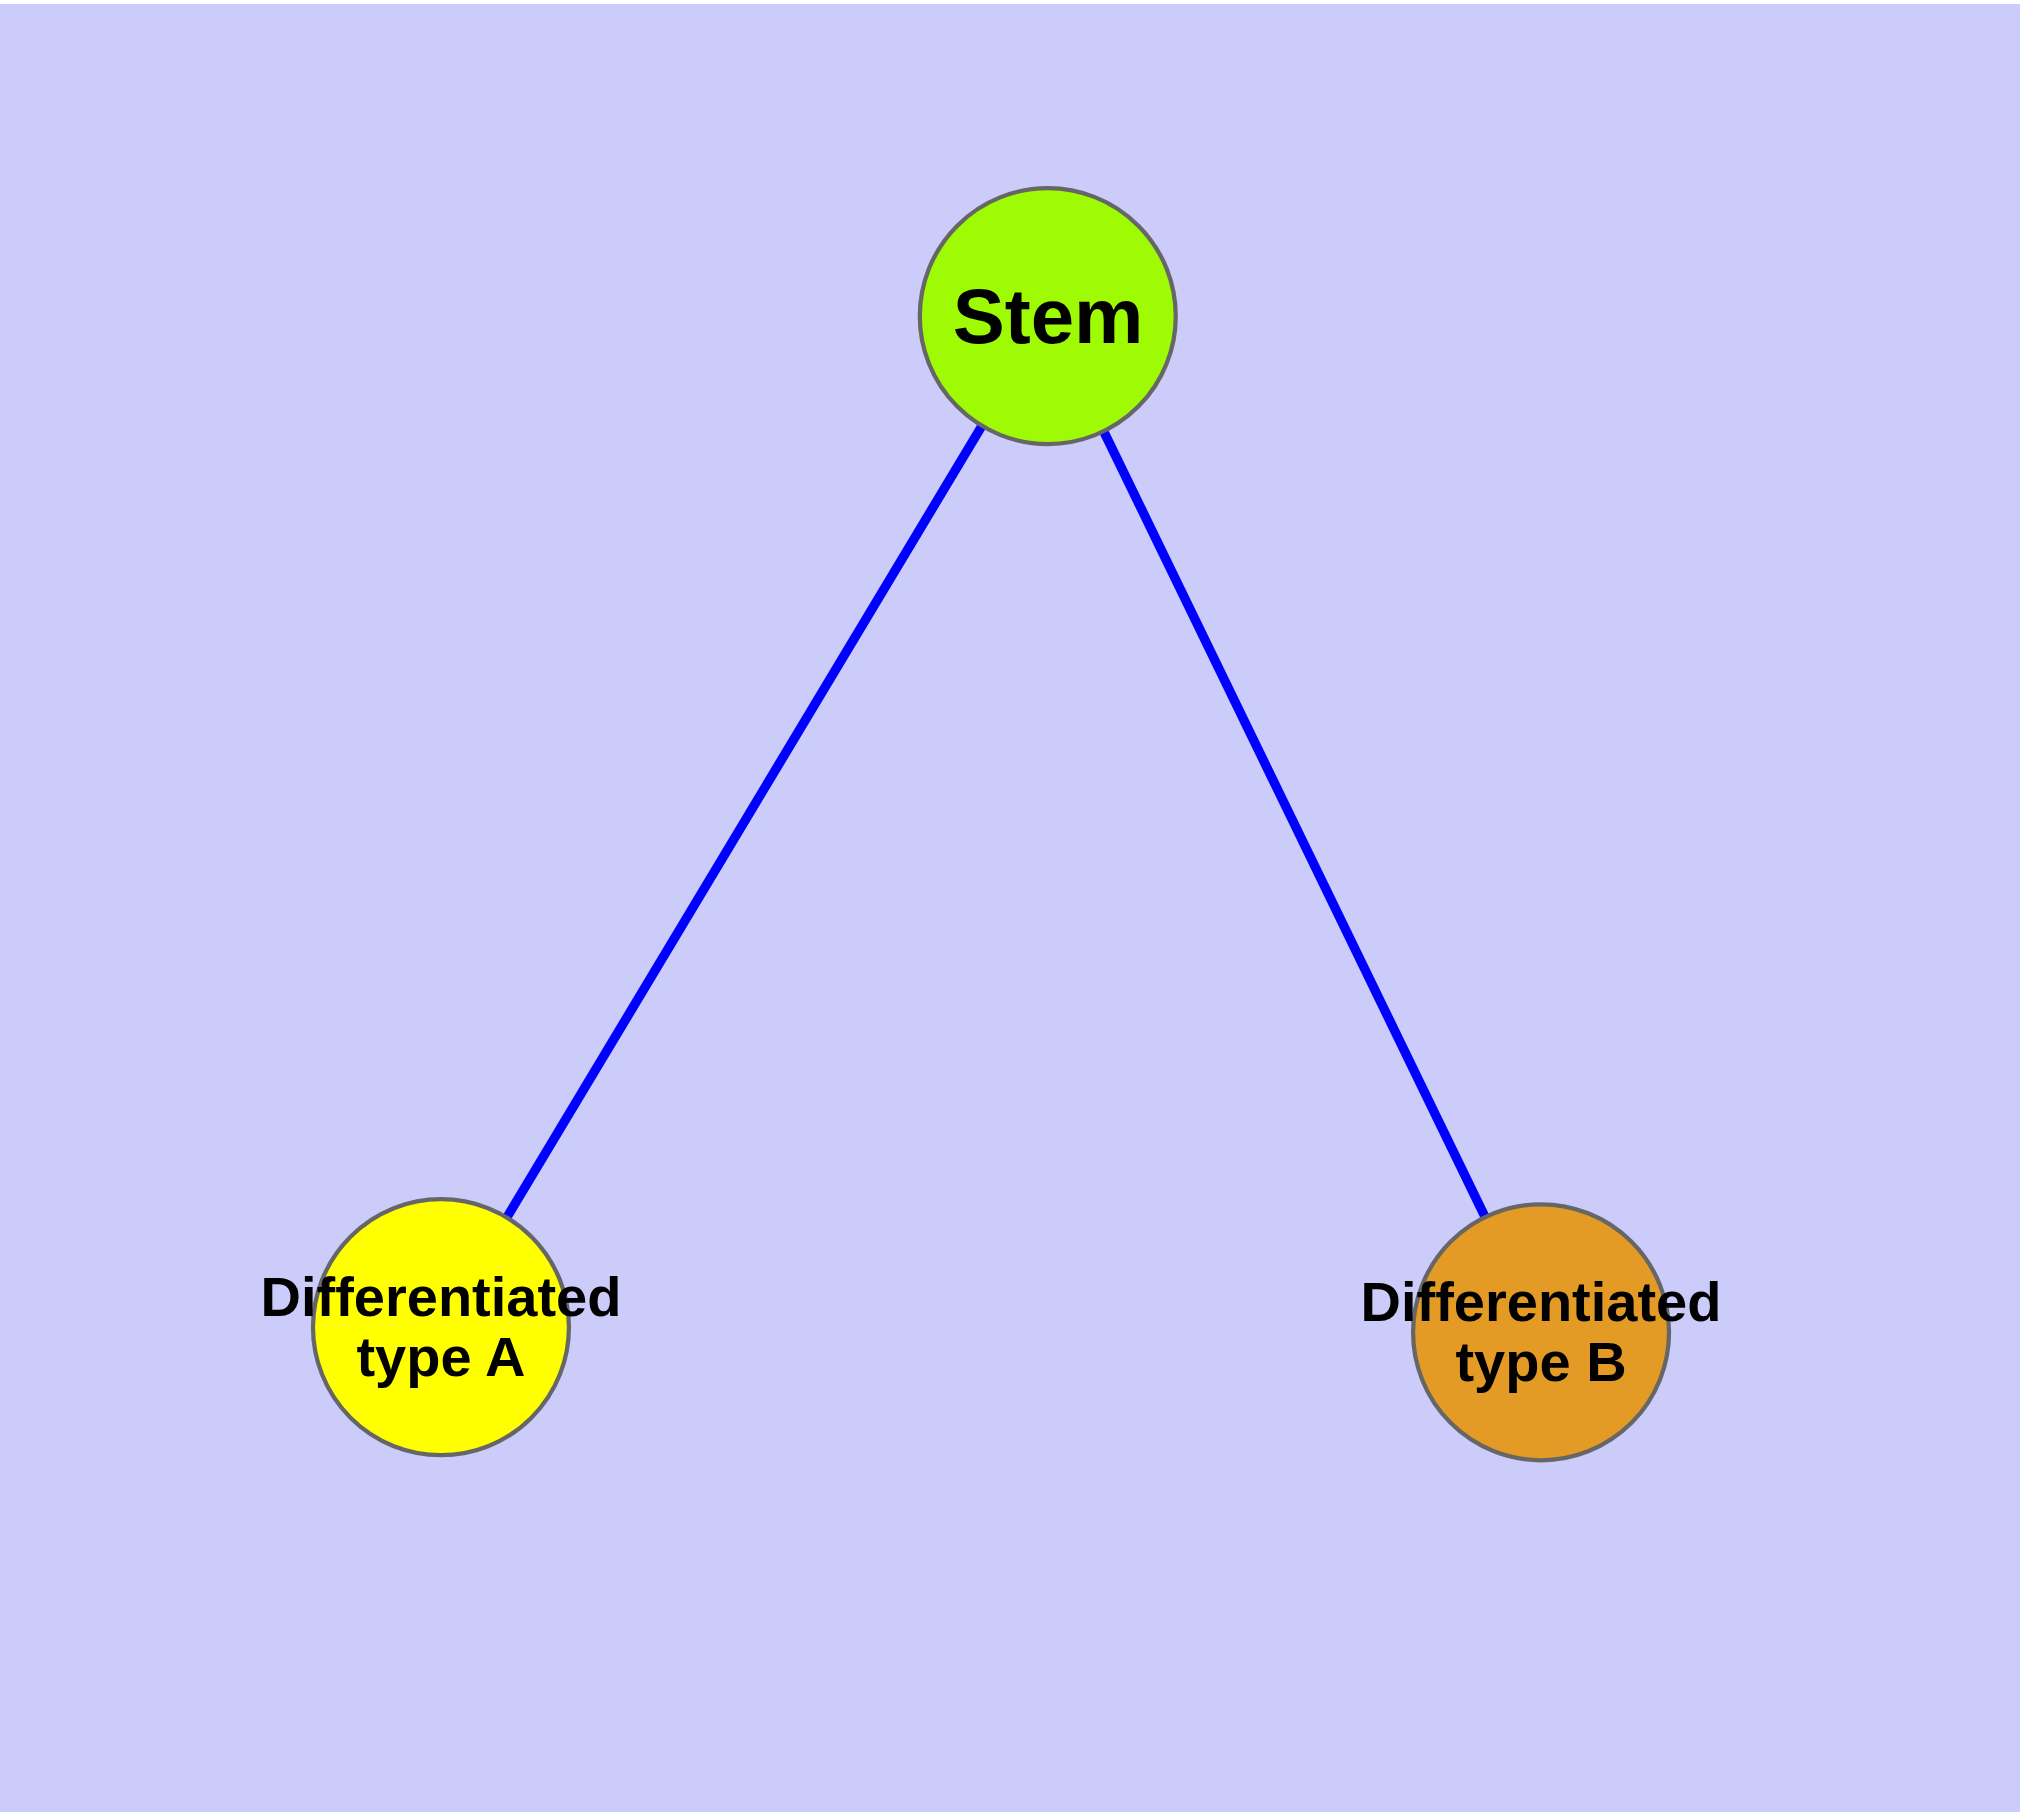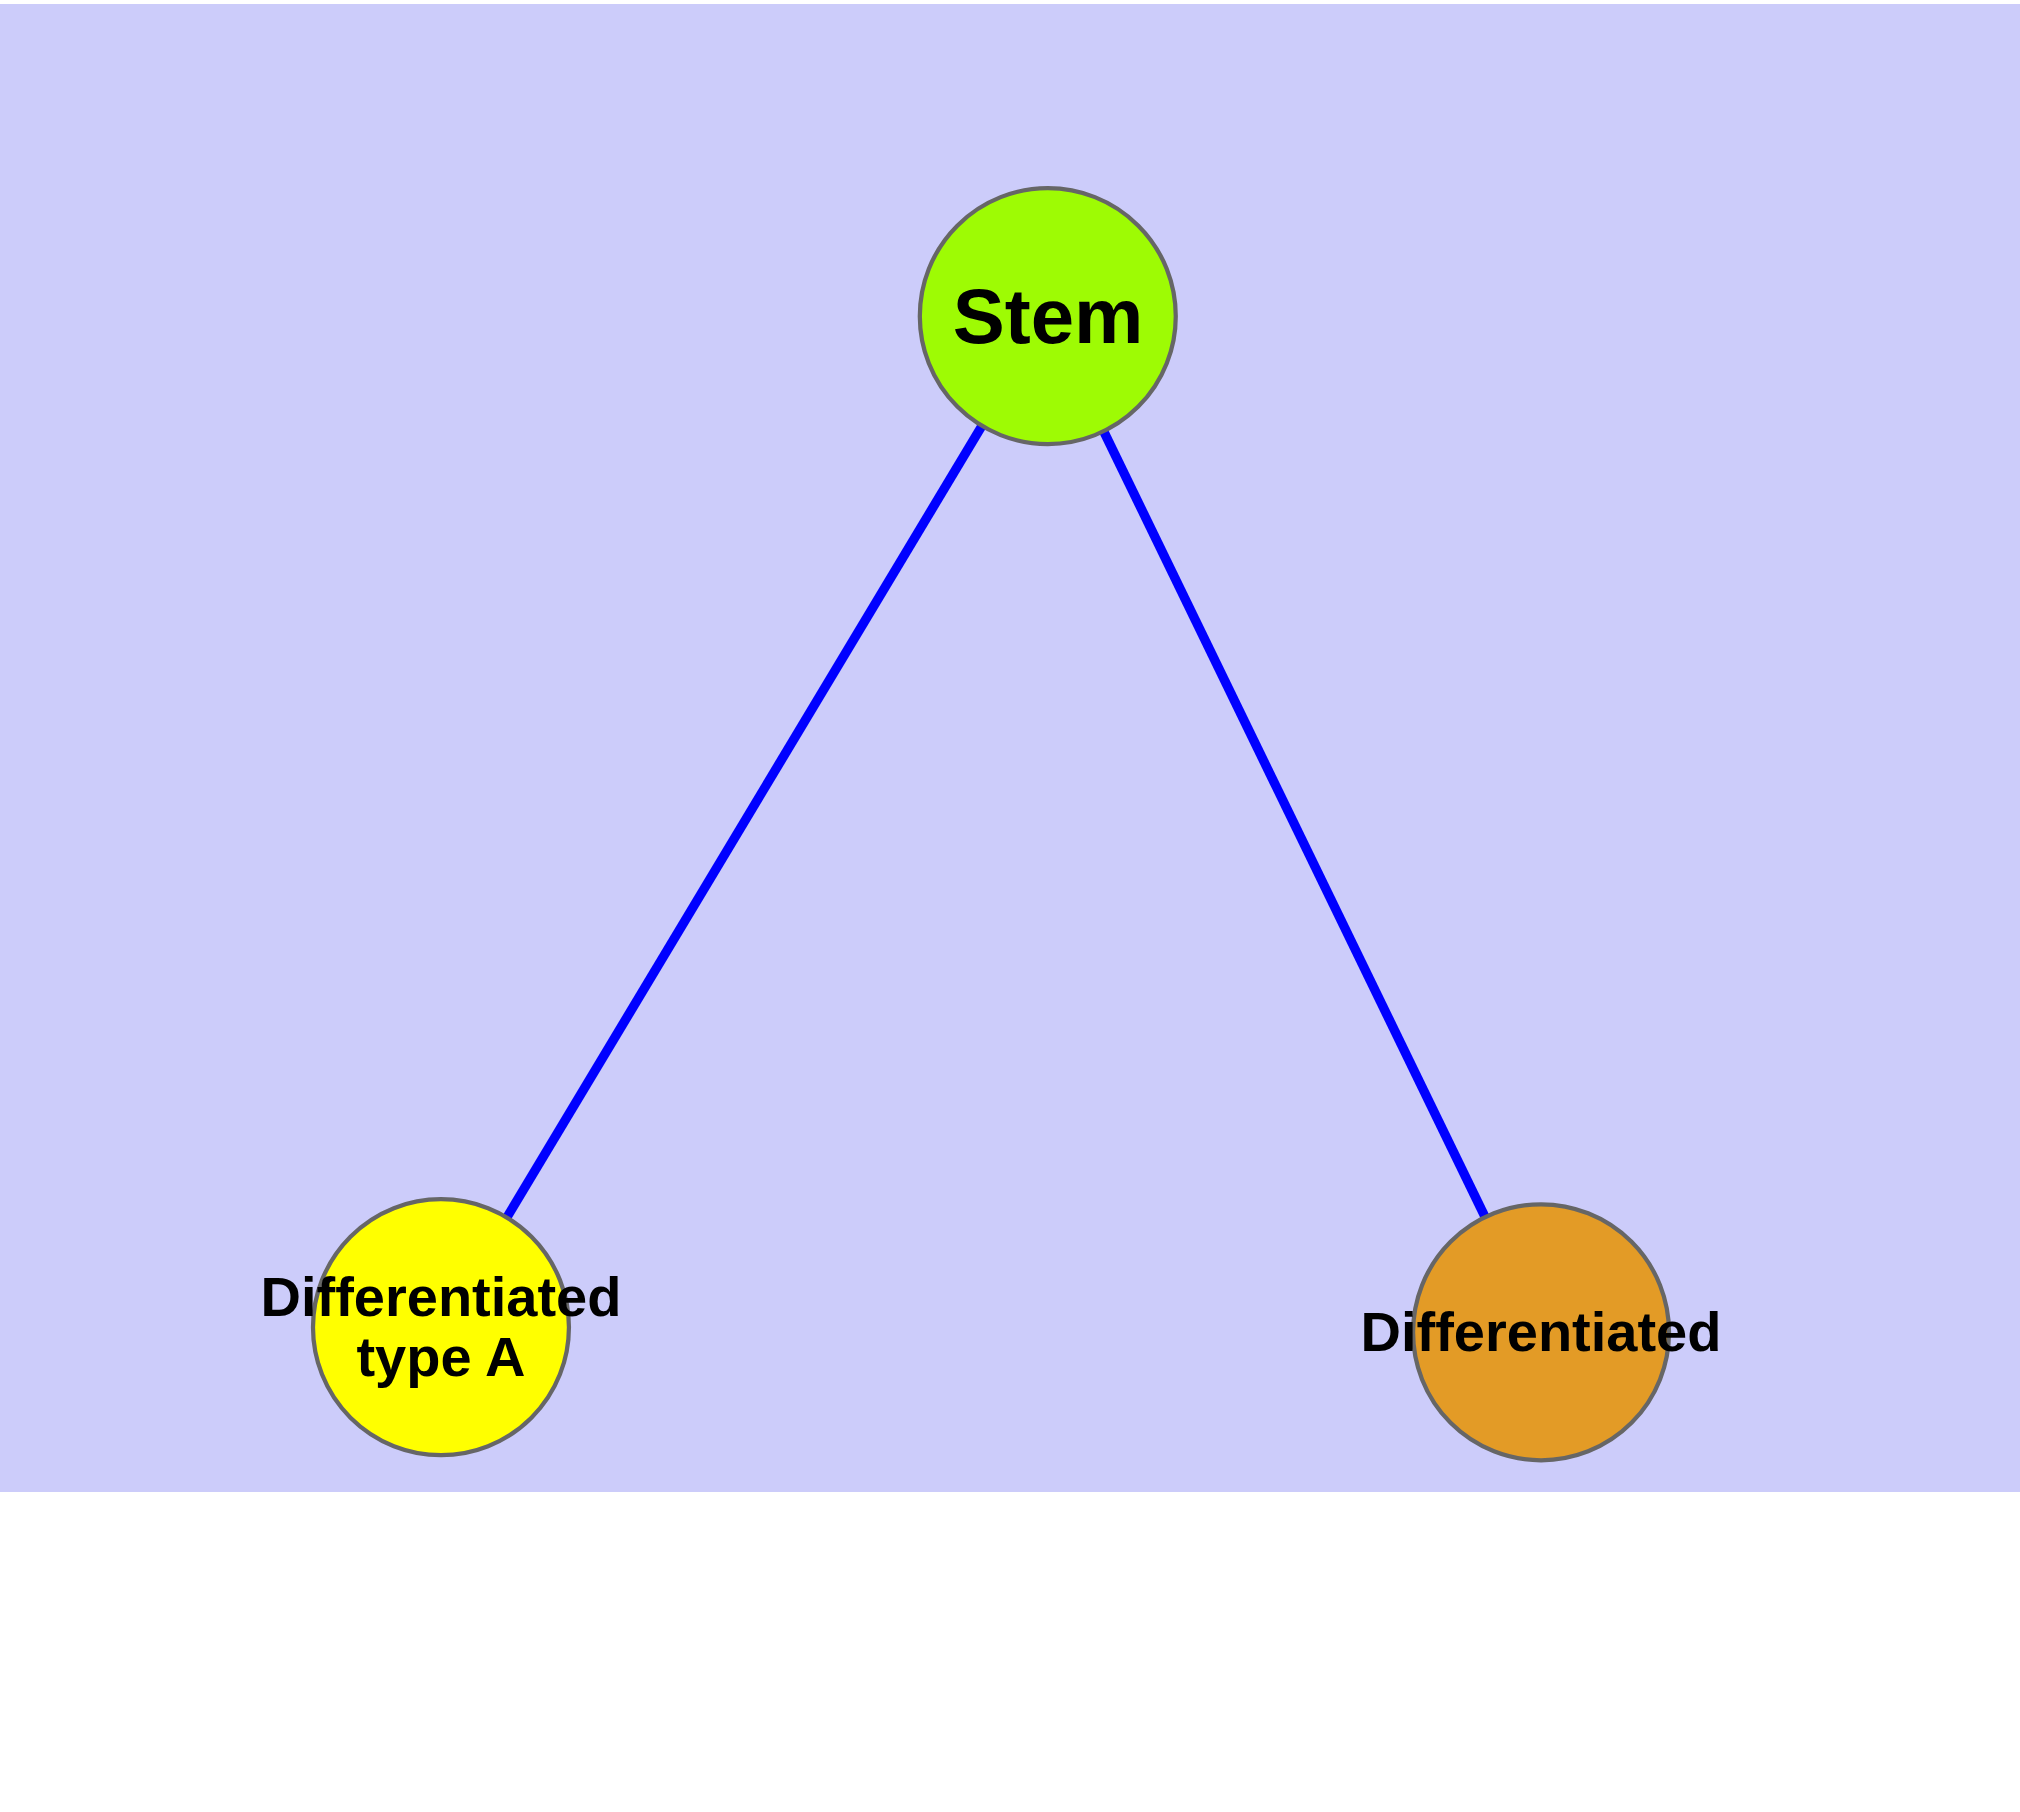"Stem" #canvas { height: 1492px -> 1812px }
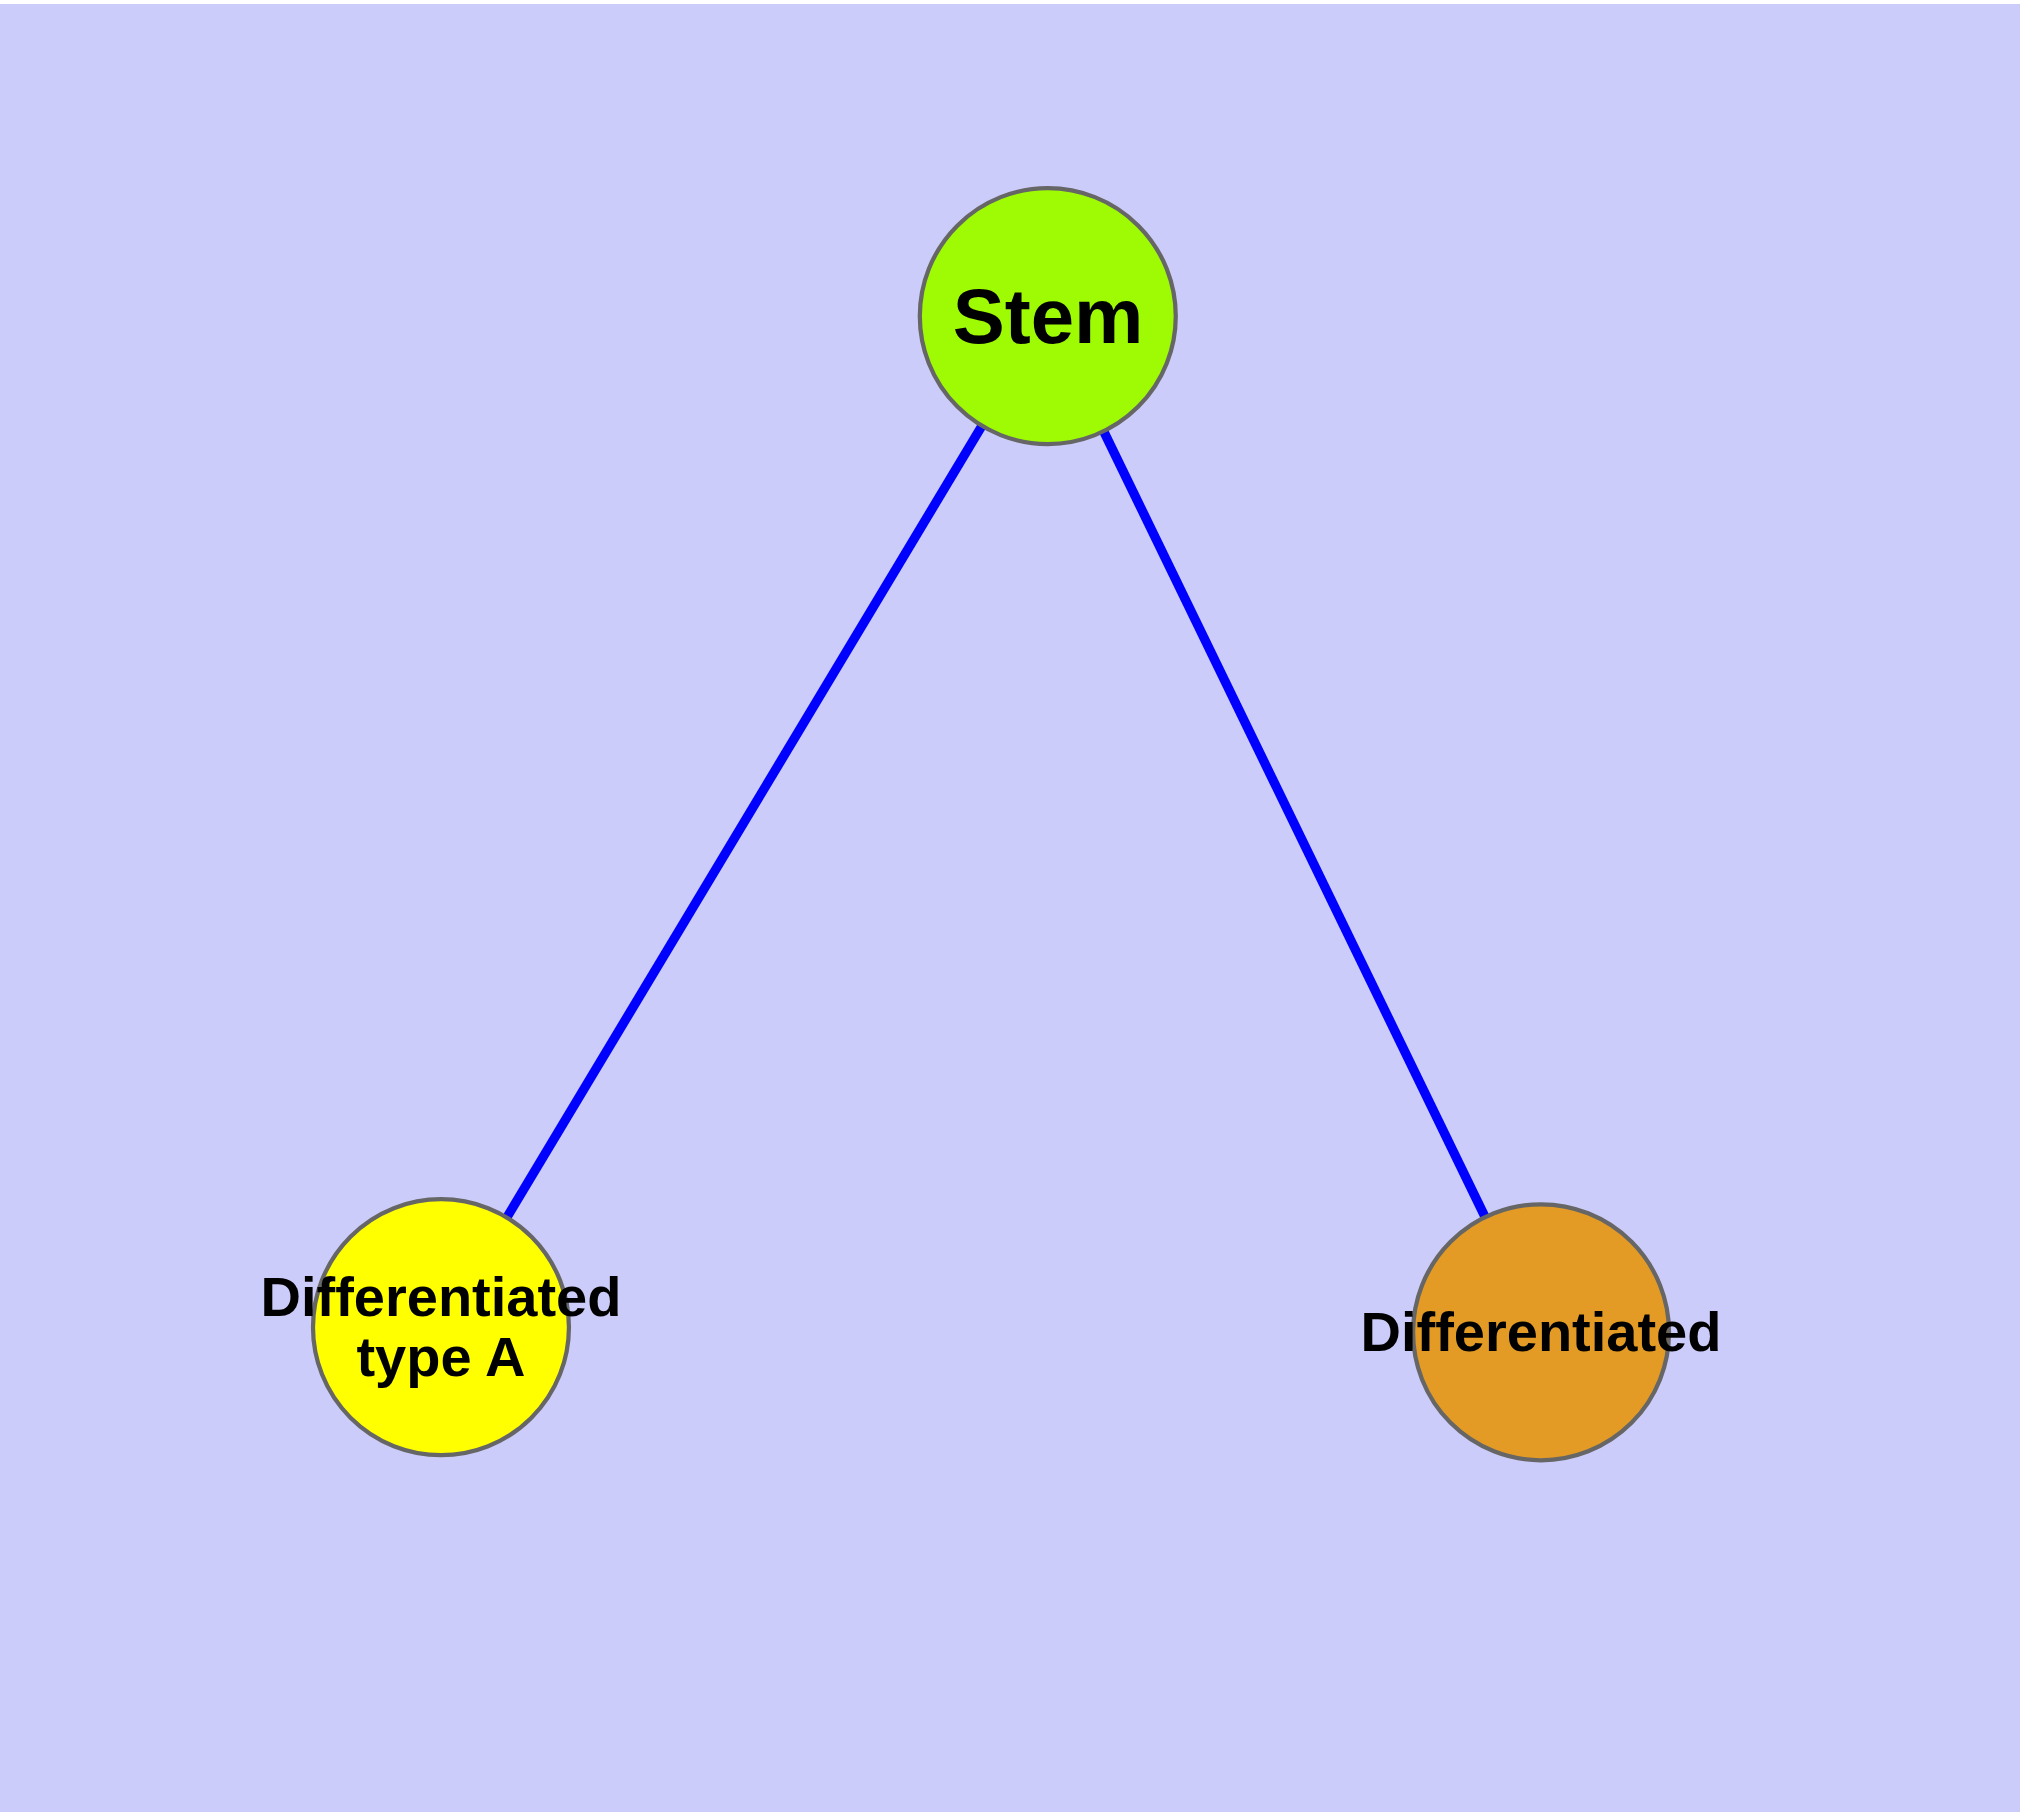"type B" div { html: none -> <div>type B</div> }
